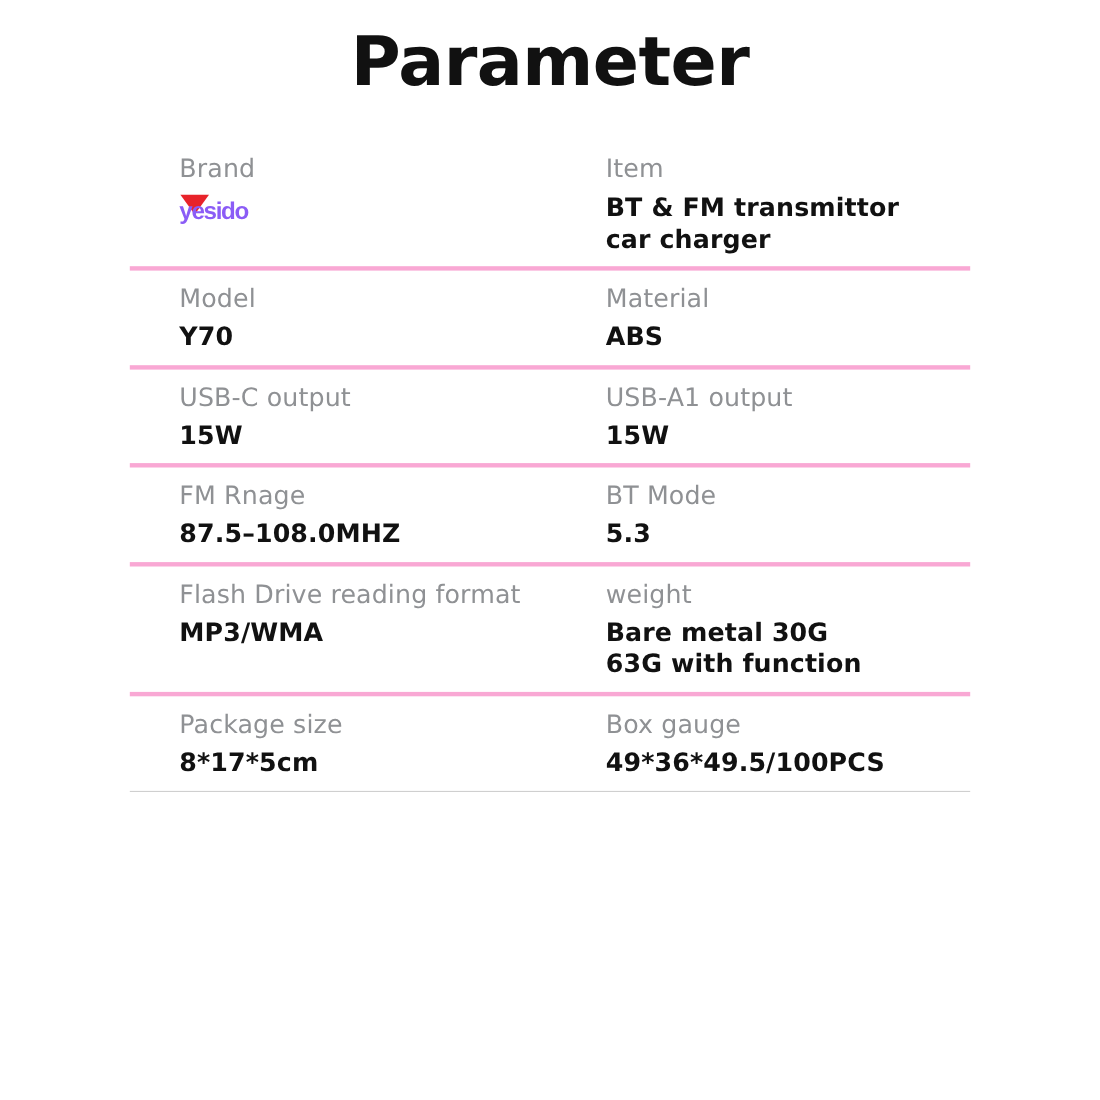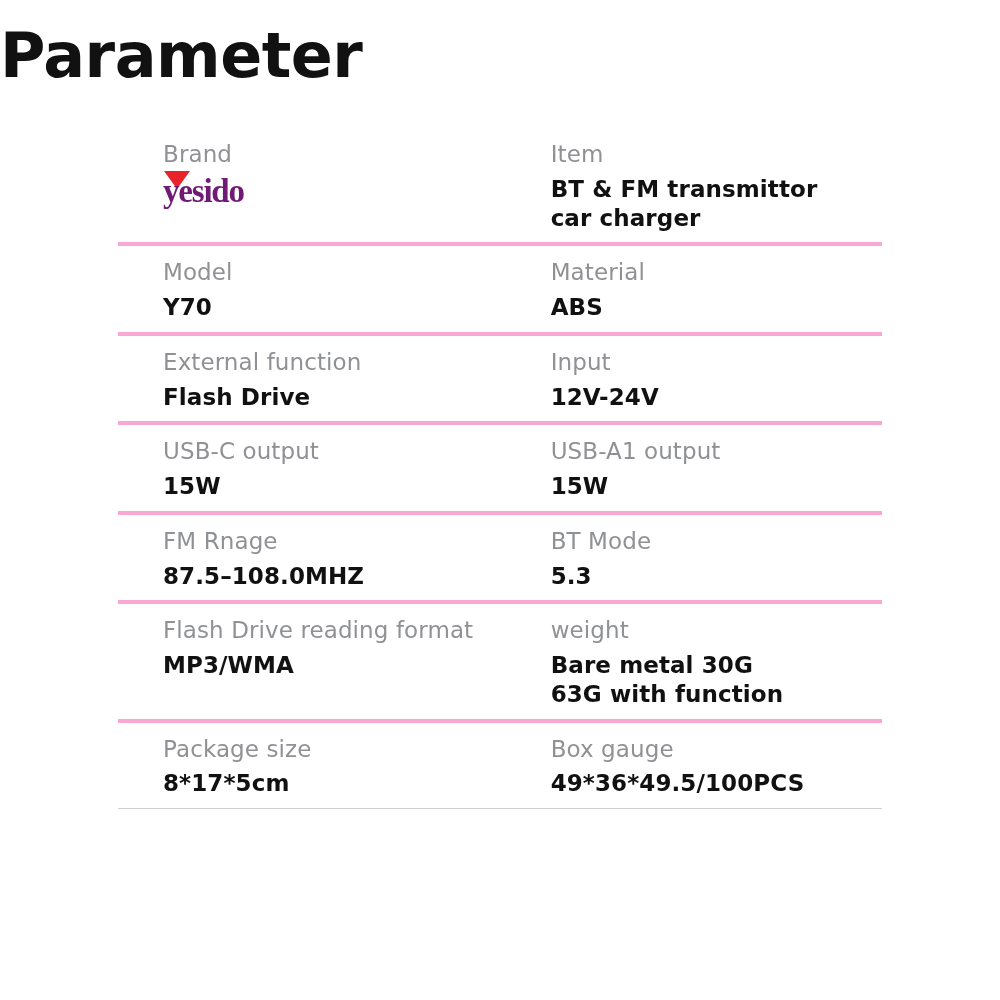"Parameter" .title { text-align: none -> center }
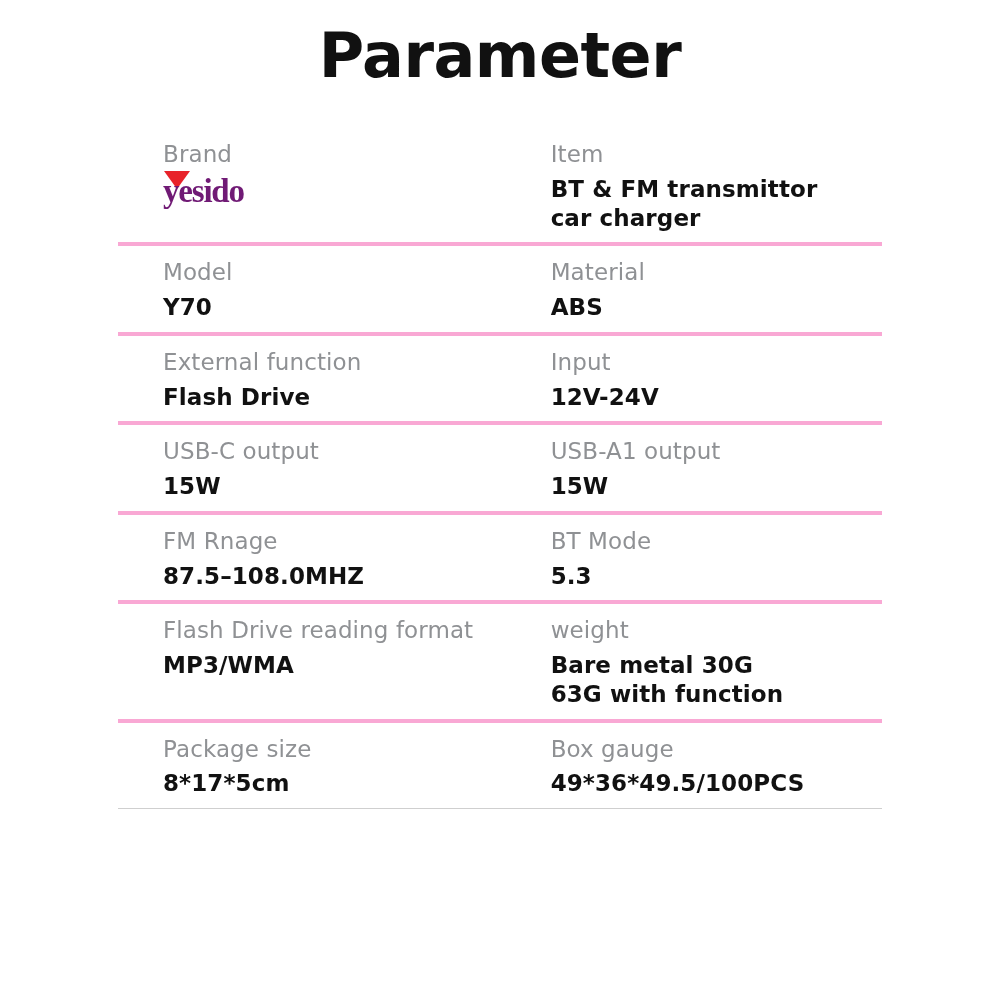"yesido" .logo-text { color: #701a75 -> #8b5cf6; font-family: Liberation Serif, serif -> Liberation Sans, sans-serif; font-size: 33px -> 22px }
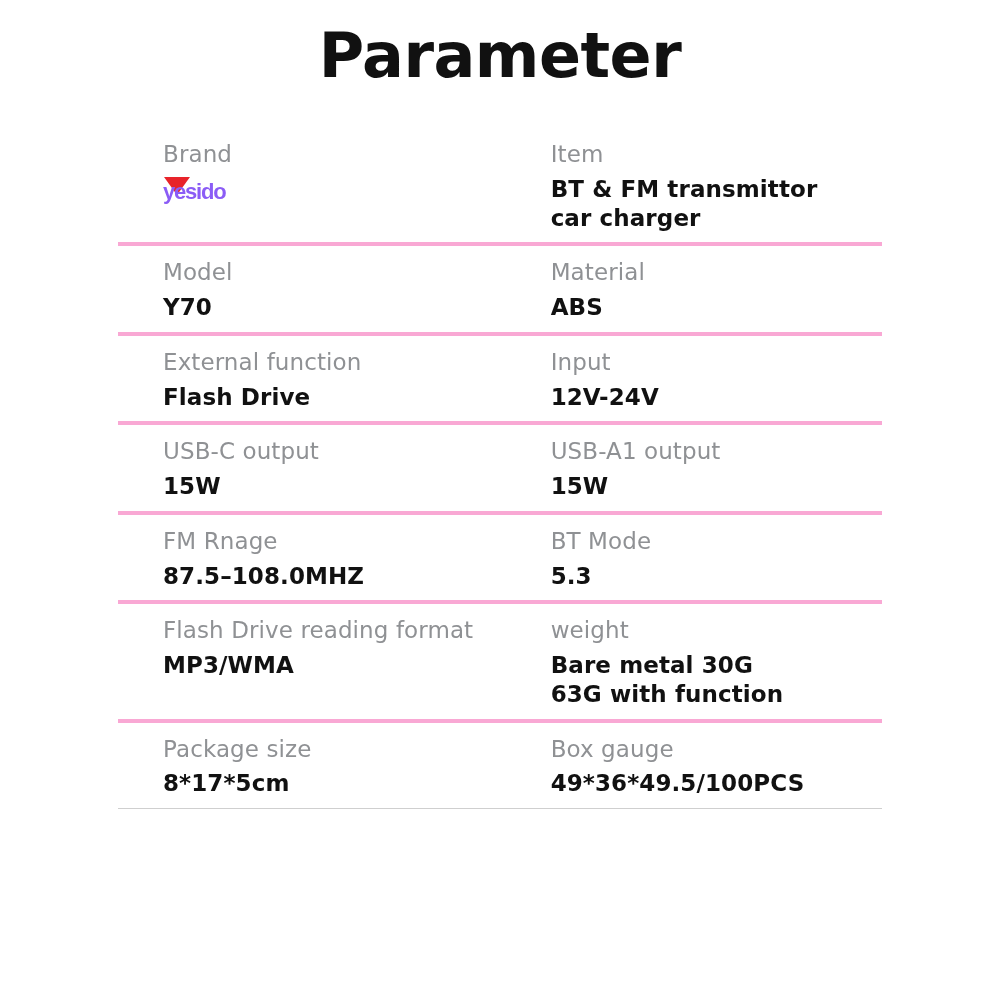"External function" div.row { html: <div> <div> <div>External function</div> <div>Flash Drive</div> </div> <div> <div>Input</div> <div>12V-24V</div> </div> </div> -> none }
